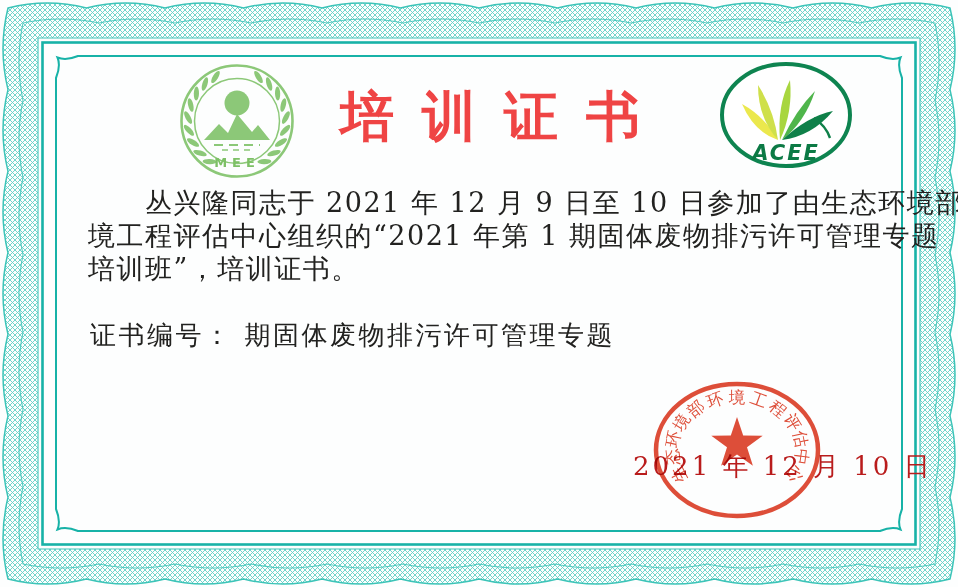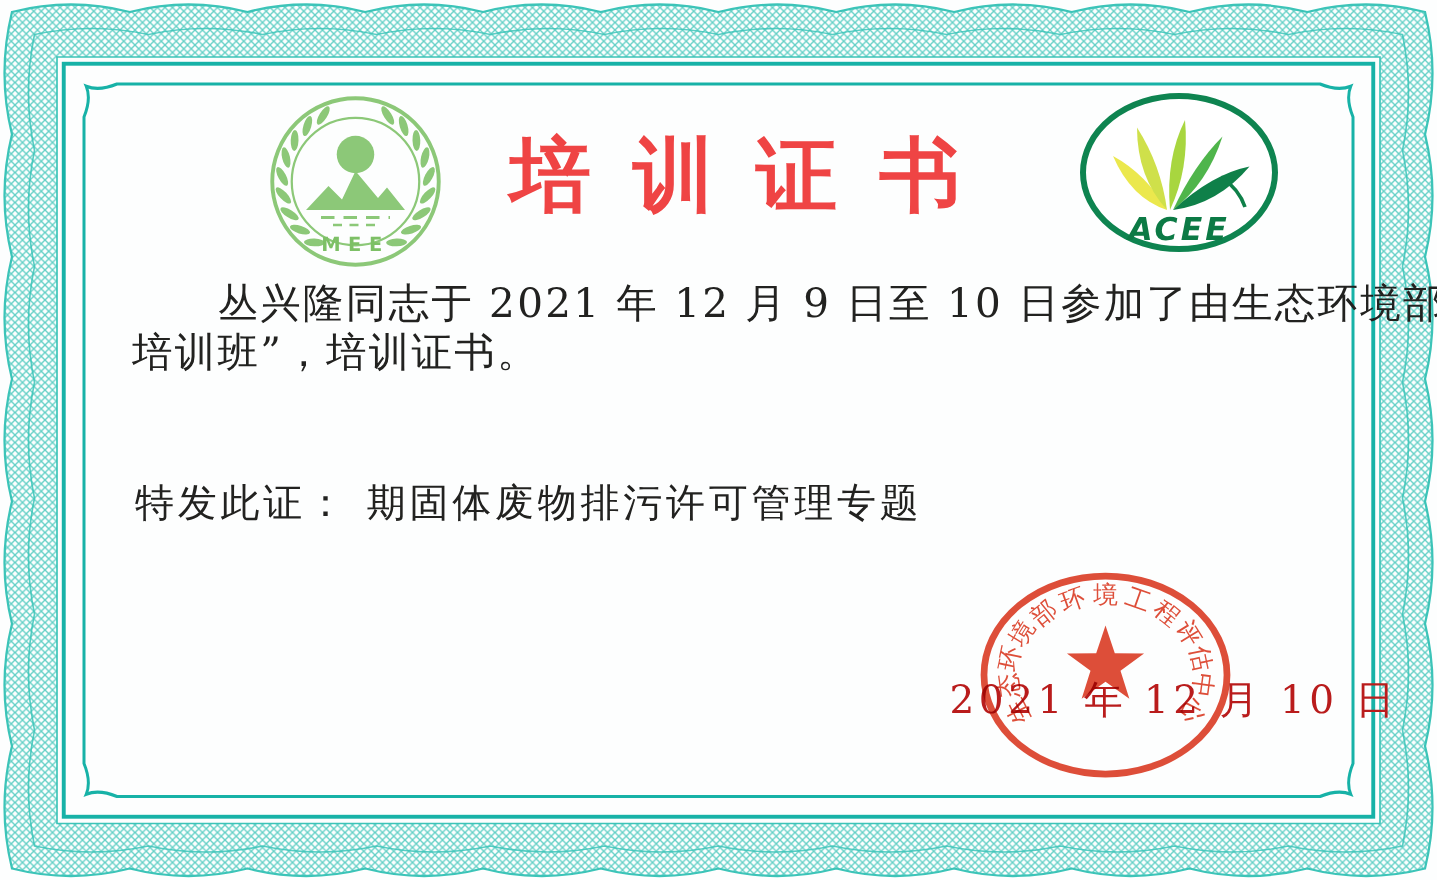"境工程评估中心组织的“2021 年第 1 期固体废物排污许可管理专题" div.line { html: none -> <div>境工程评估中心组织的“2021 年第 1 期固体废物排污许可管理专题</div> }
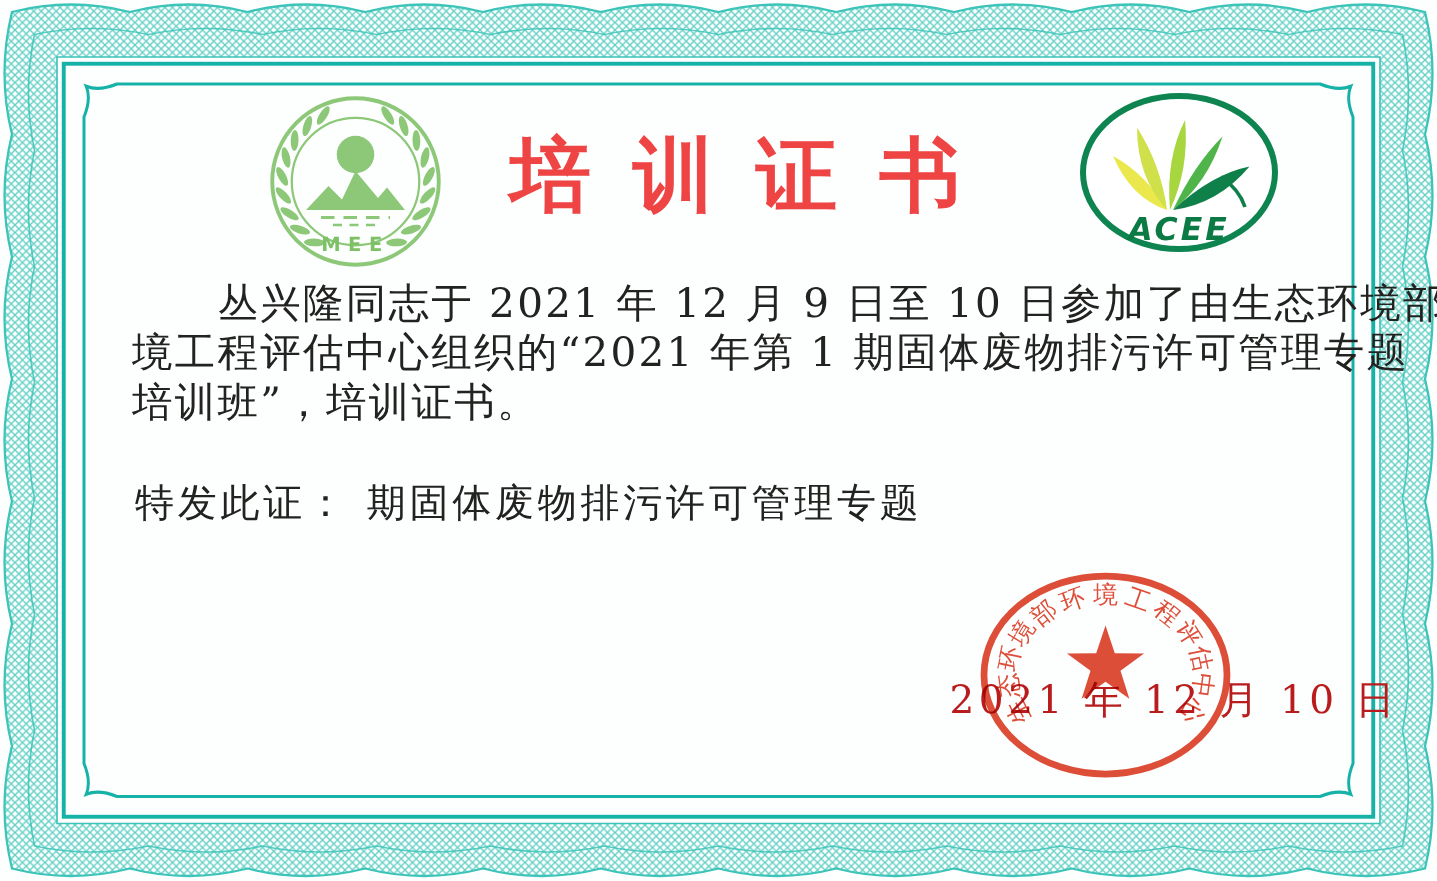"特发此证：" span.label { text: 特发此证 -> 证书编号 }
